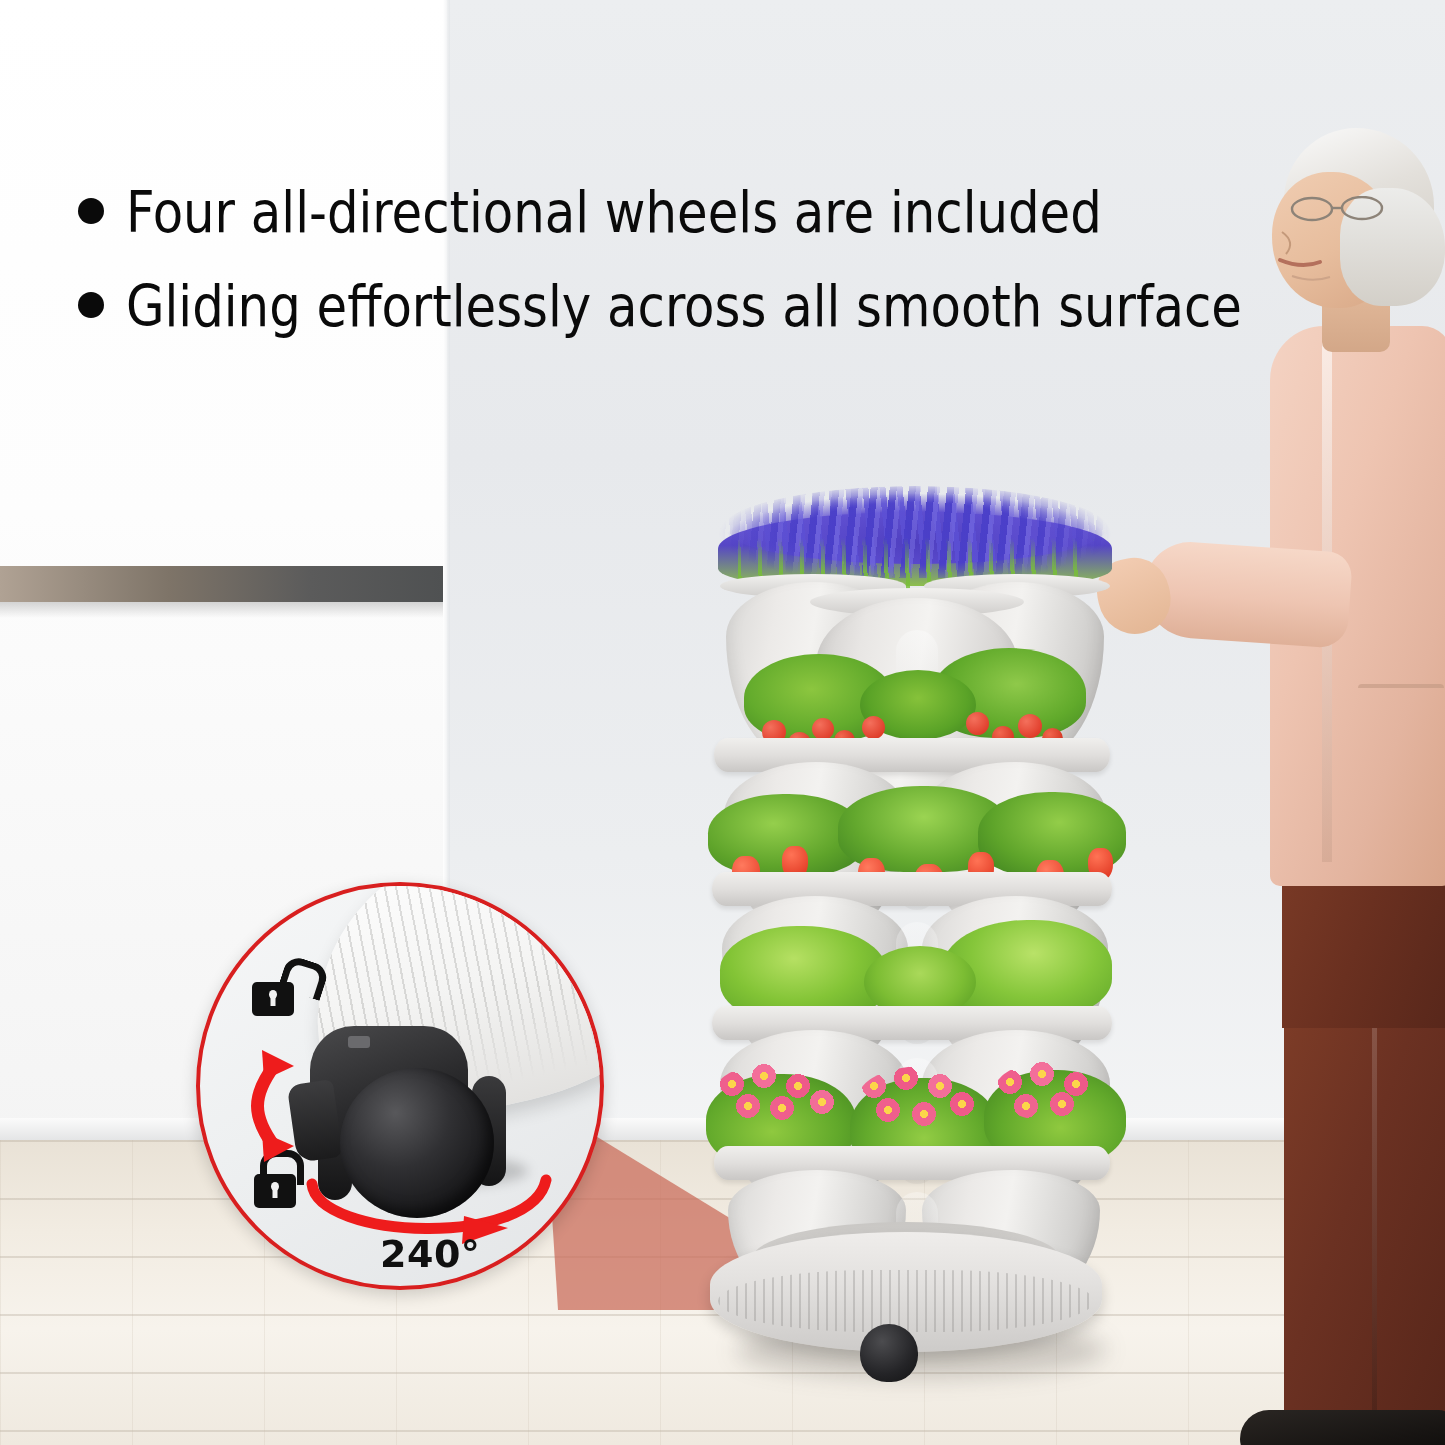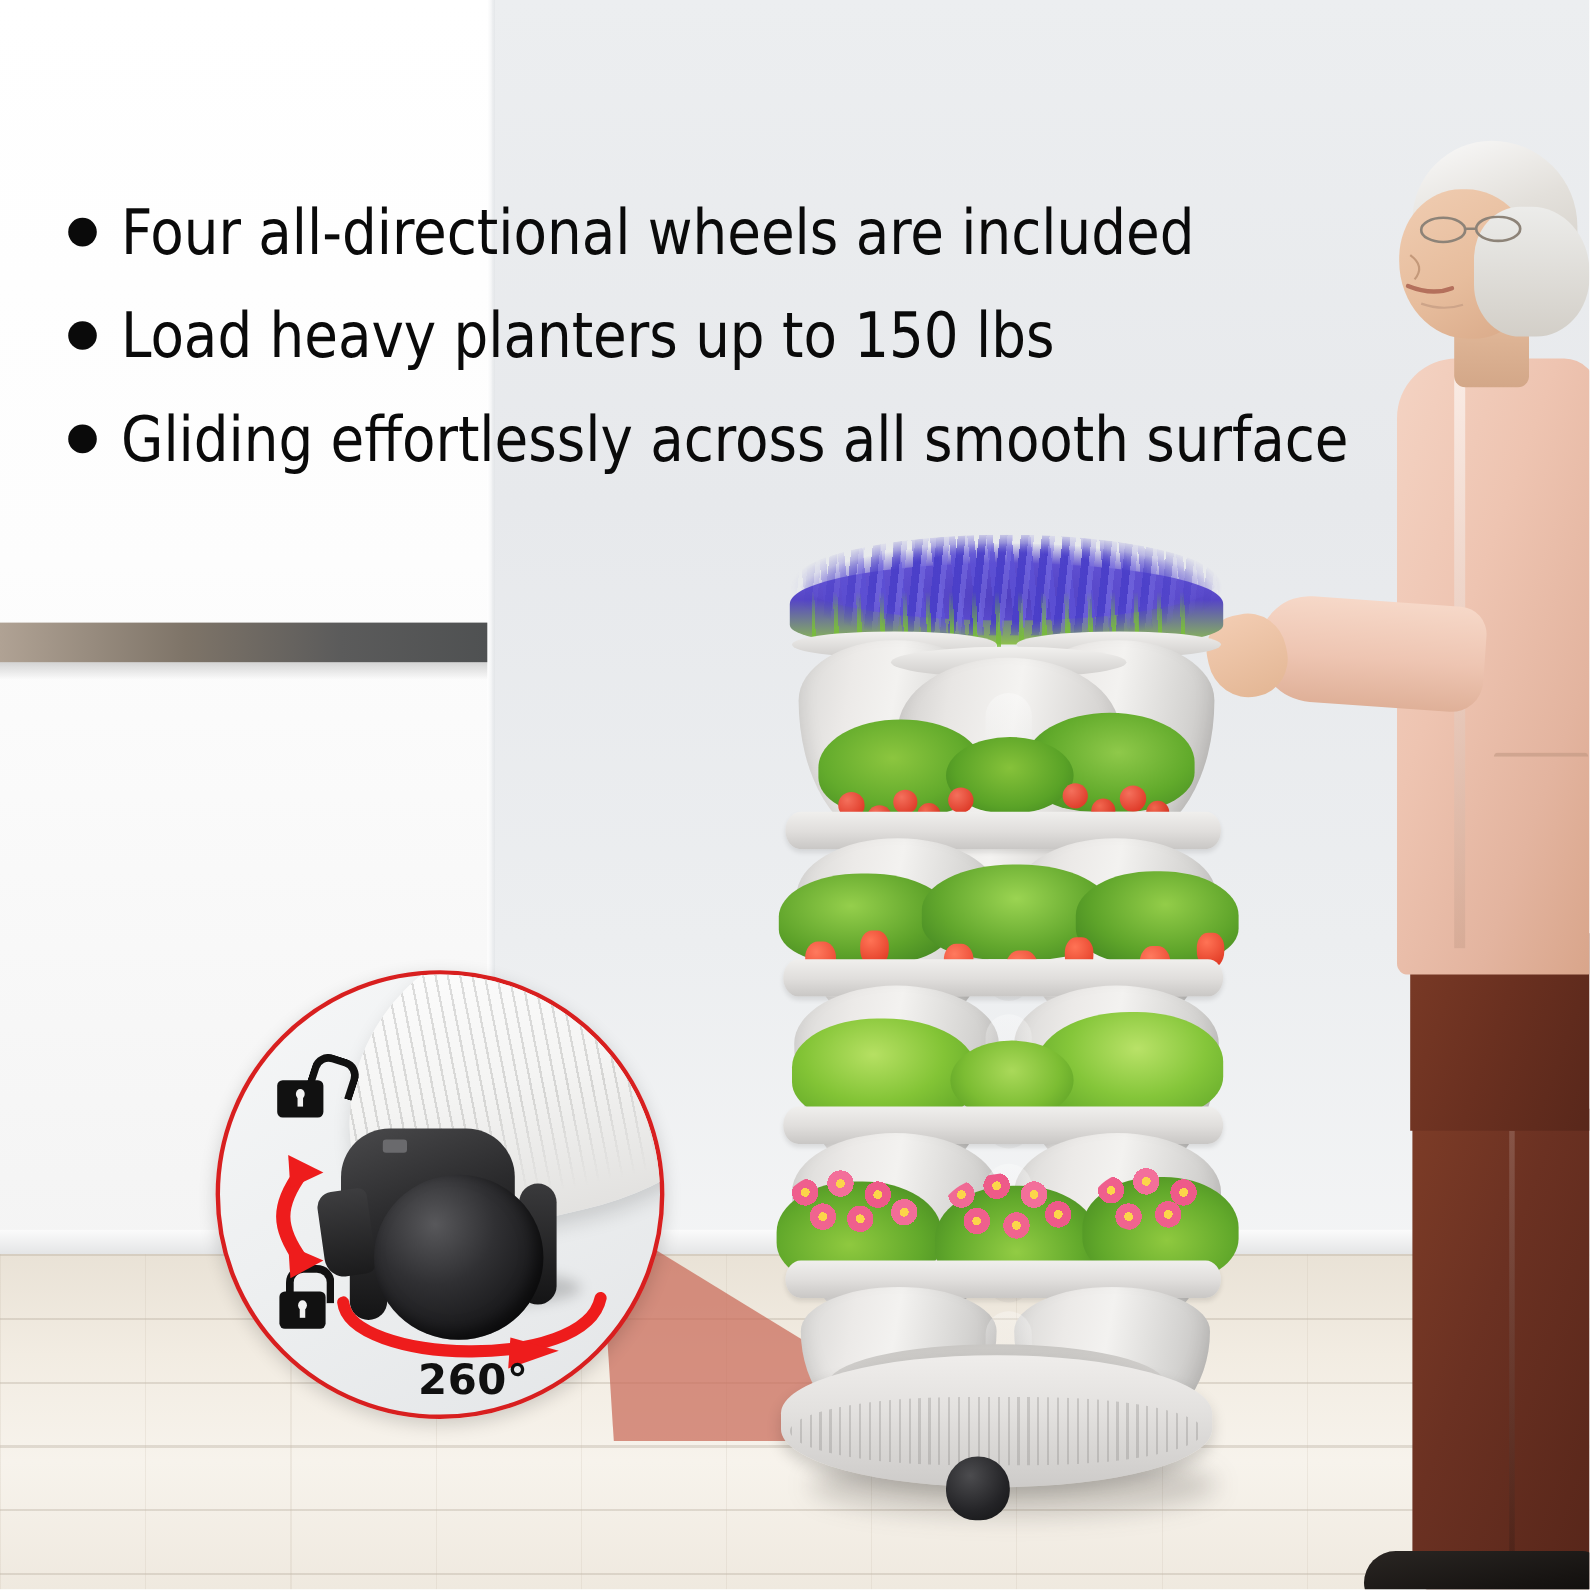"Four all-directional wheels are included" .bullets { left: 62px -> 78px }
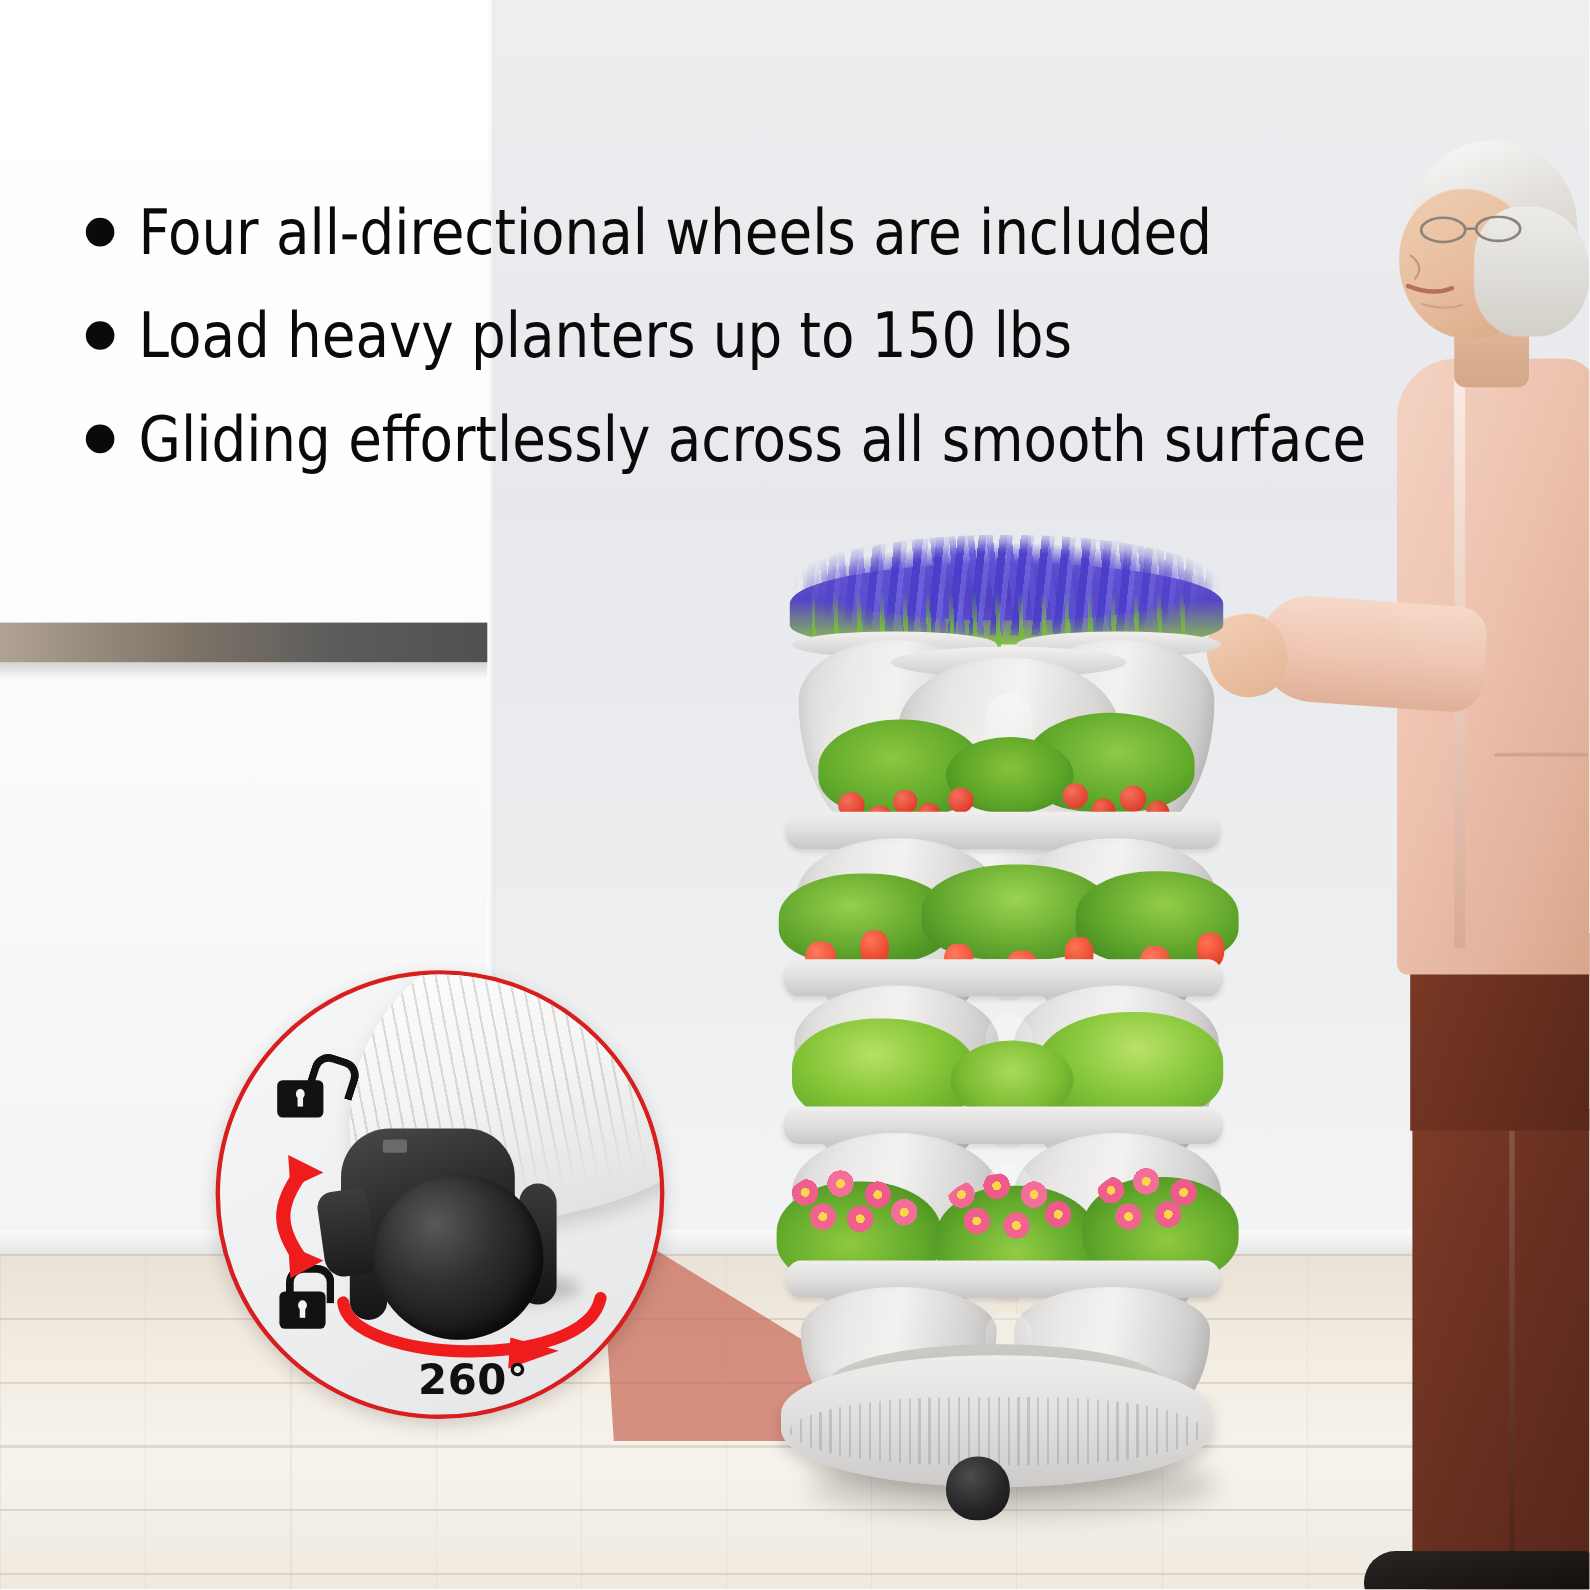"Load heavy planters up to" div.bullet-row { html: <div> <span></span> <span>Load heavy planters up to 150 lbs</span> </div> -> none }
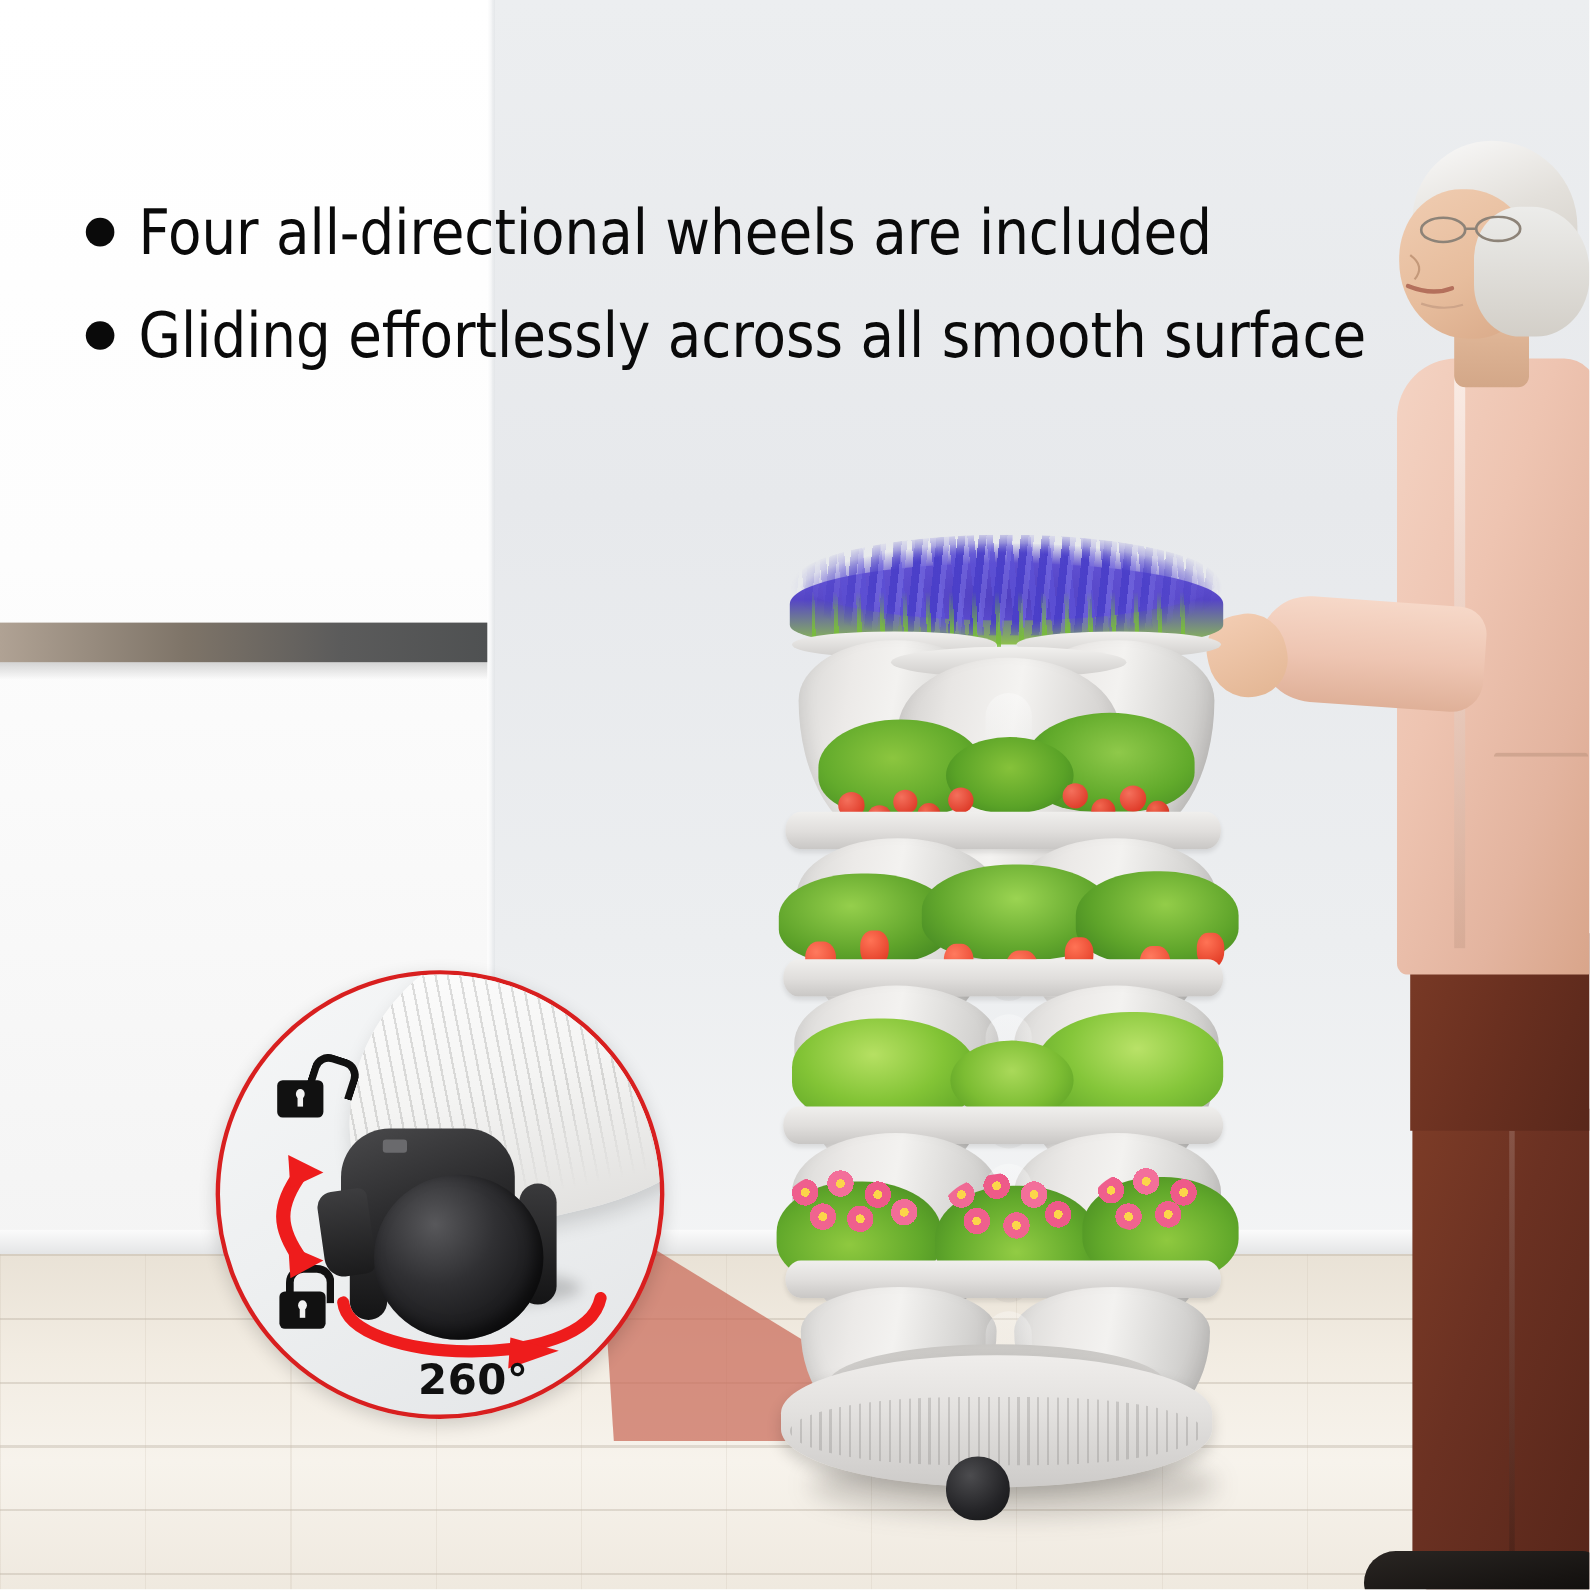"260°" div.rot-label { text: 260 -> 240 }
